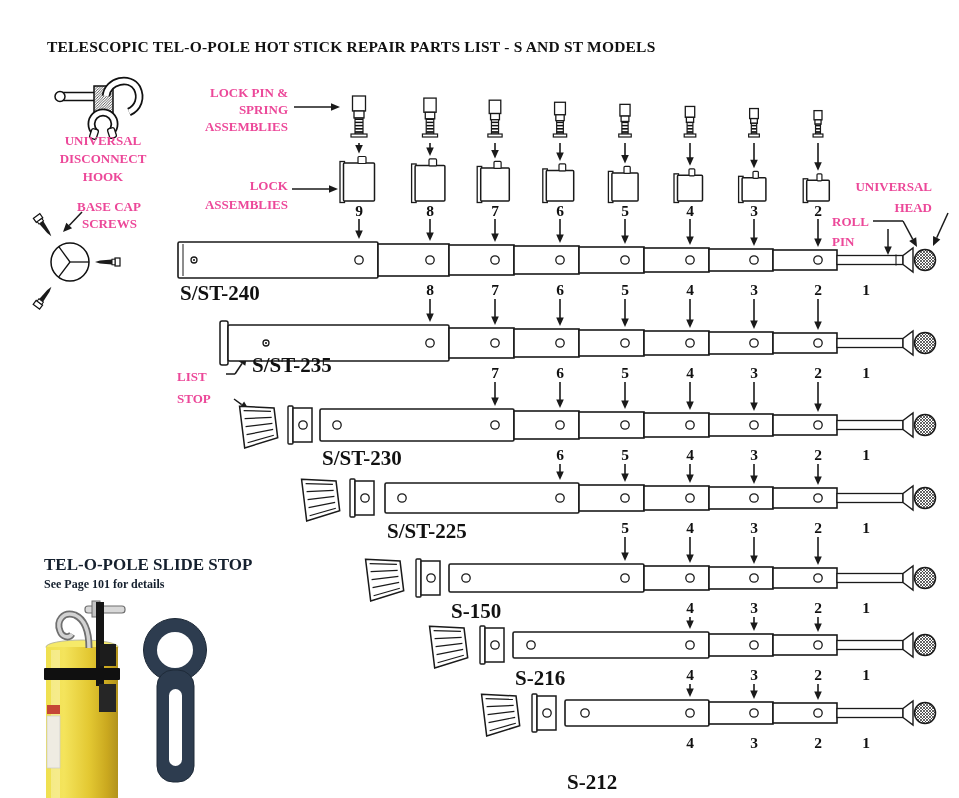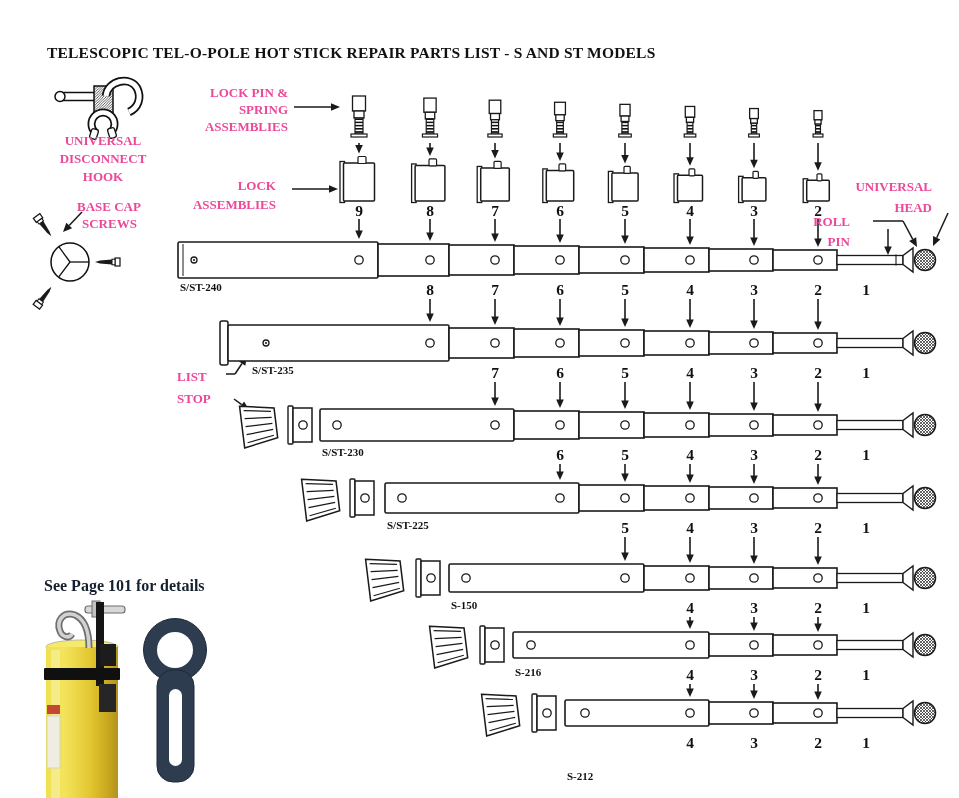"TELESCOPIC TEL-O-POLE HOT STICK REPAIR" .title { top: 44px -> 38px }
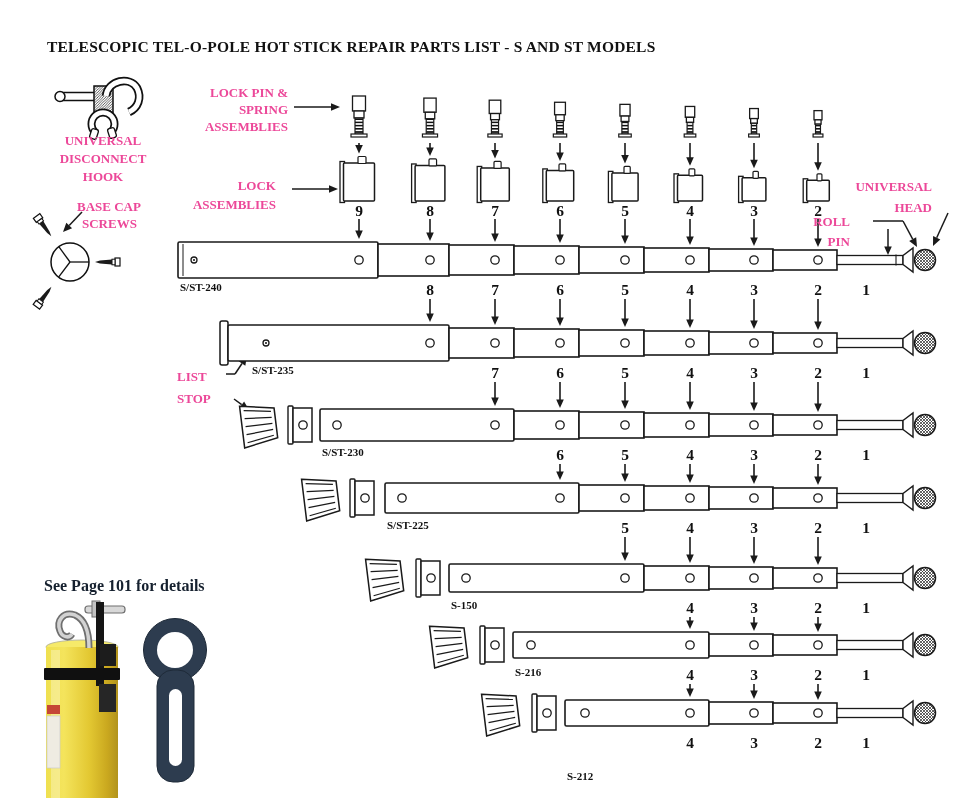"LOCK" div.lbl { left: 156px -> 168px }
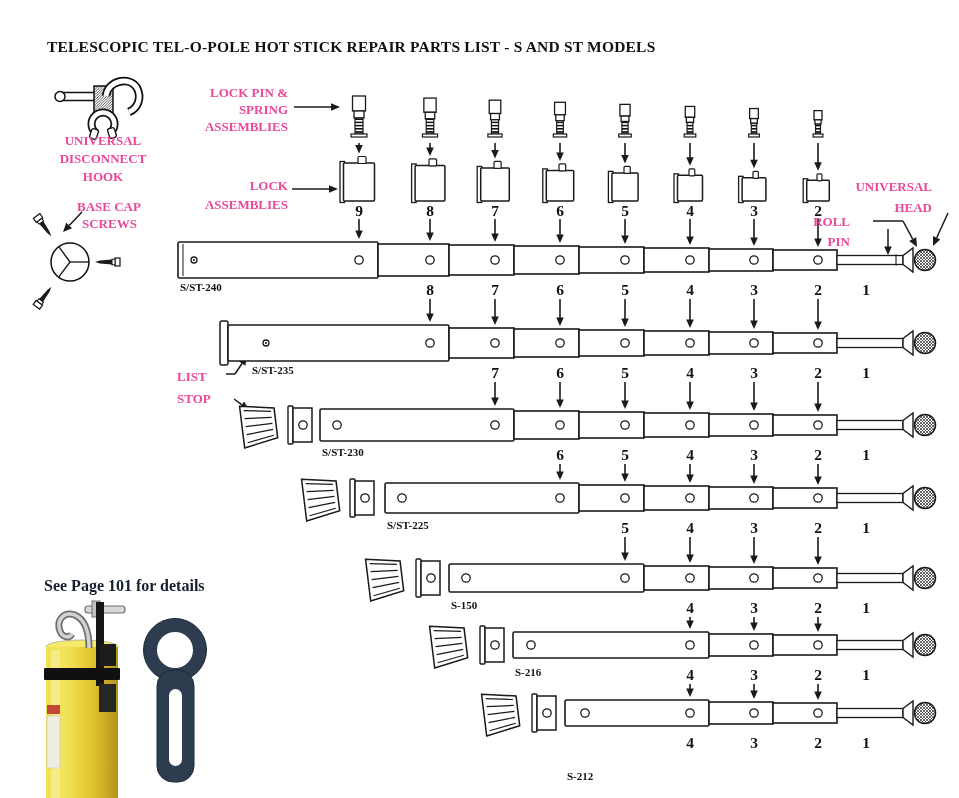"ROLL" div.lbl { left: 792px -> 832px; text-align: right -> none }
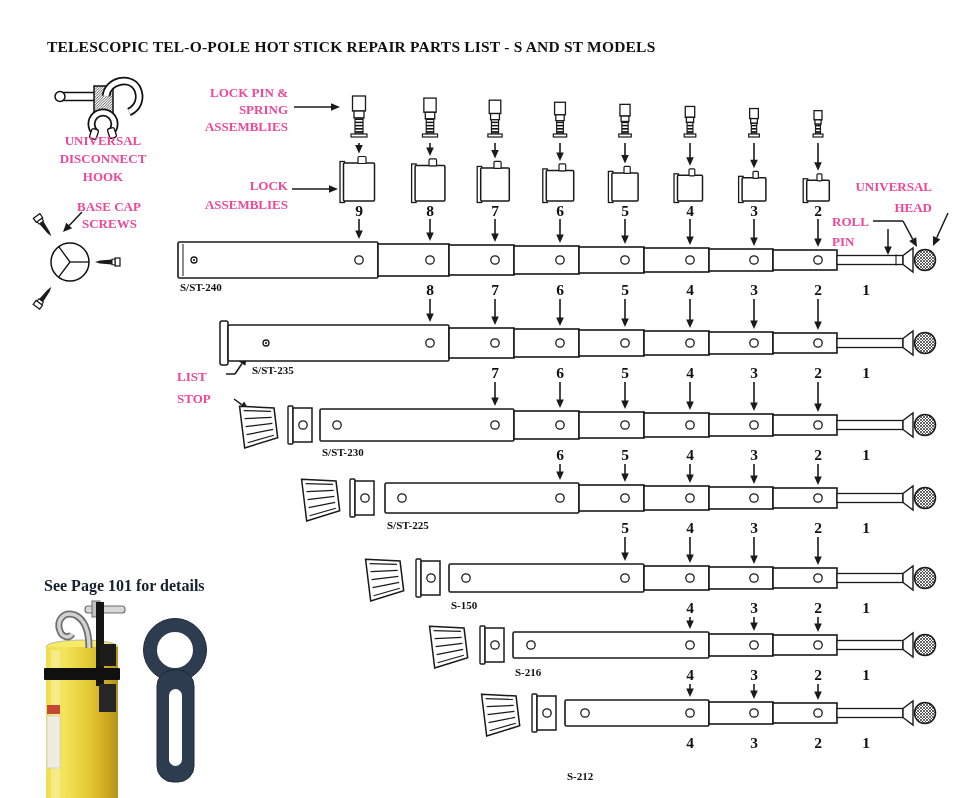"S/ST-240" .model { font-size: 11px -> 21px }
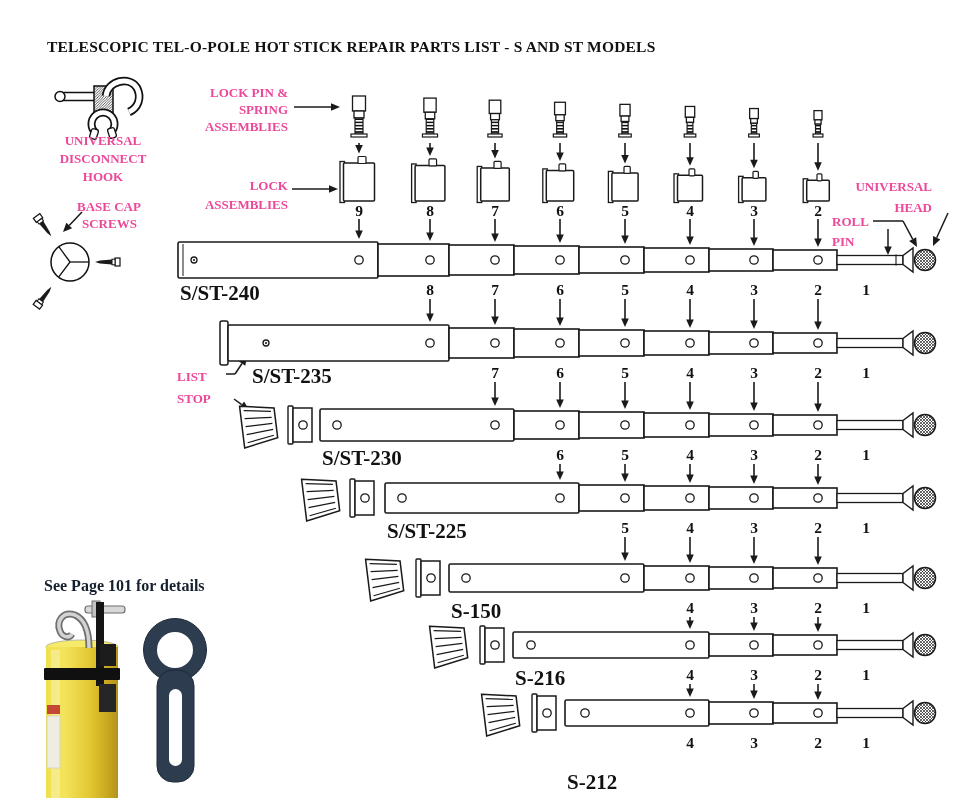"S/ST-235" div.model { top: 364px -> 353px }
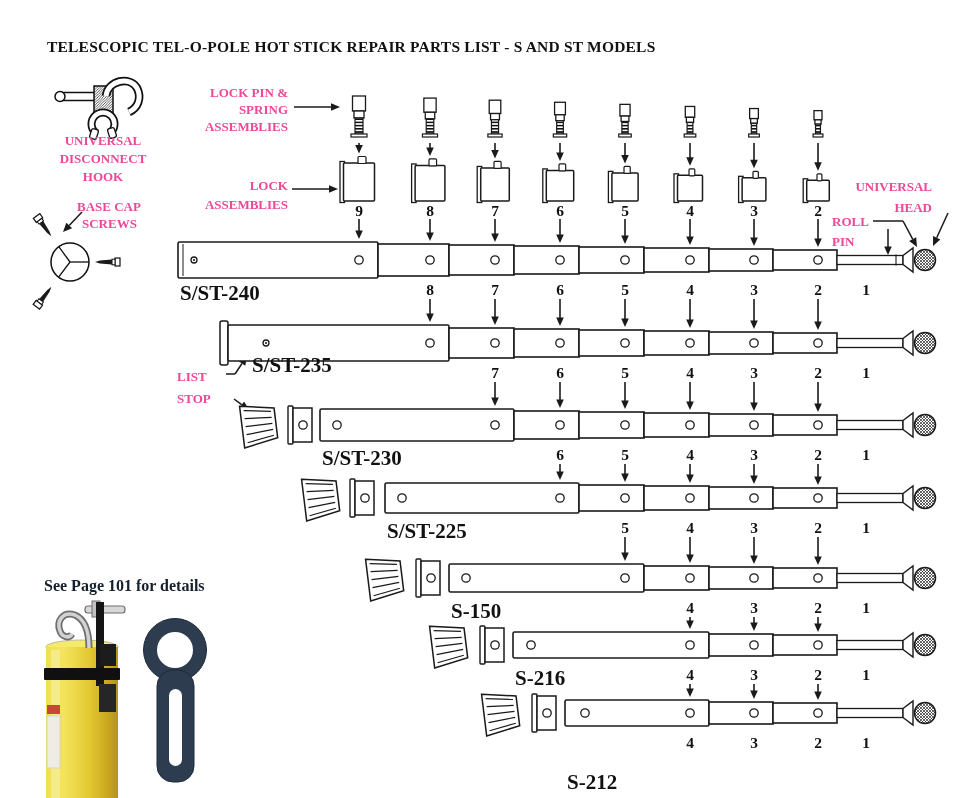"TEL-O-POLE SLIDE STOP" div.ss-title { html: none -> <div>TEL-O-POLE SLIDE STOP</div> }
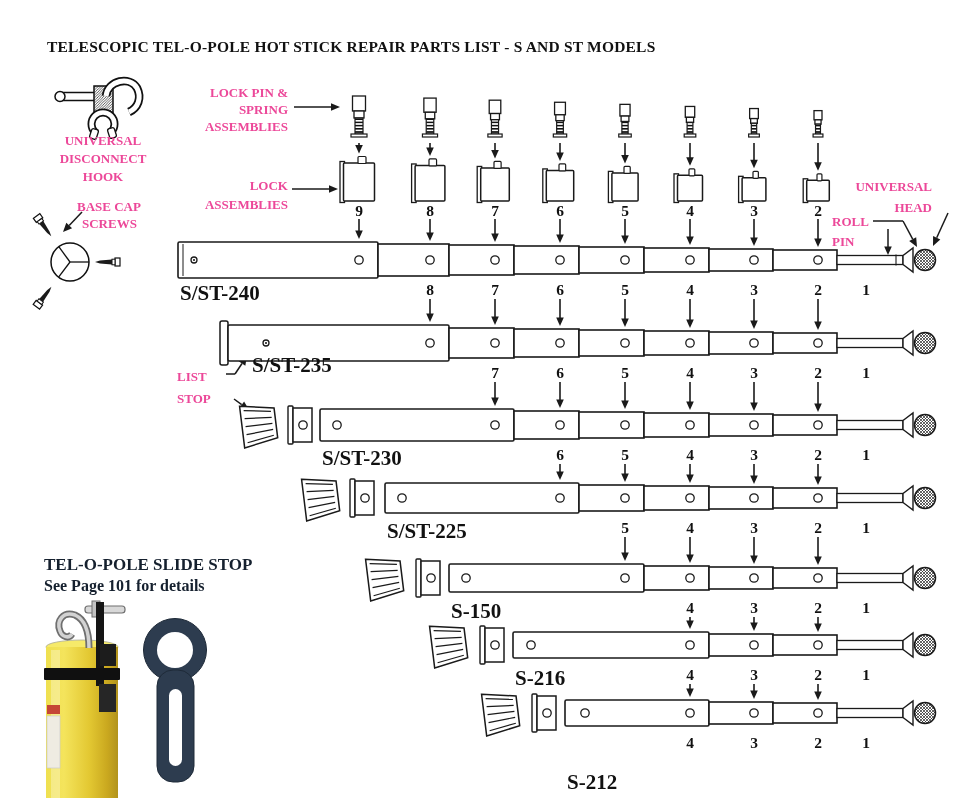"See Page 101 for details" .ss-sub { font-size: 16px -> 12px }
